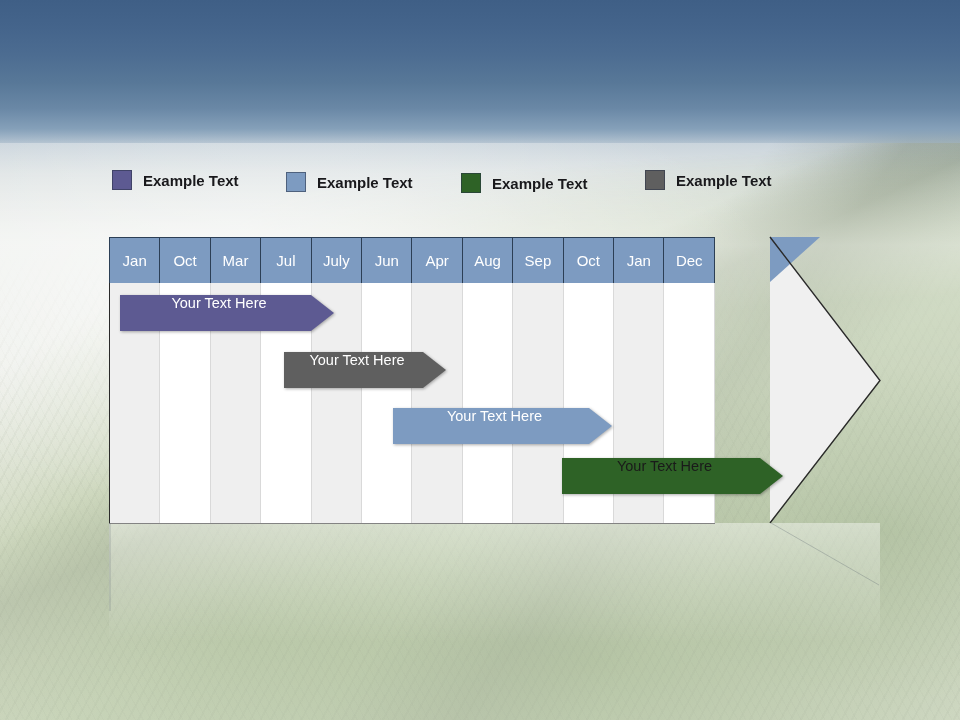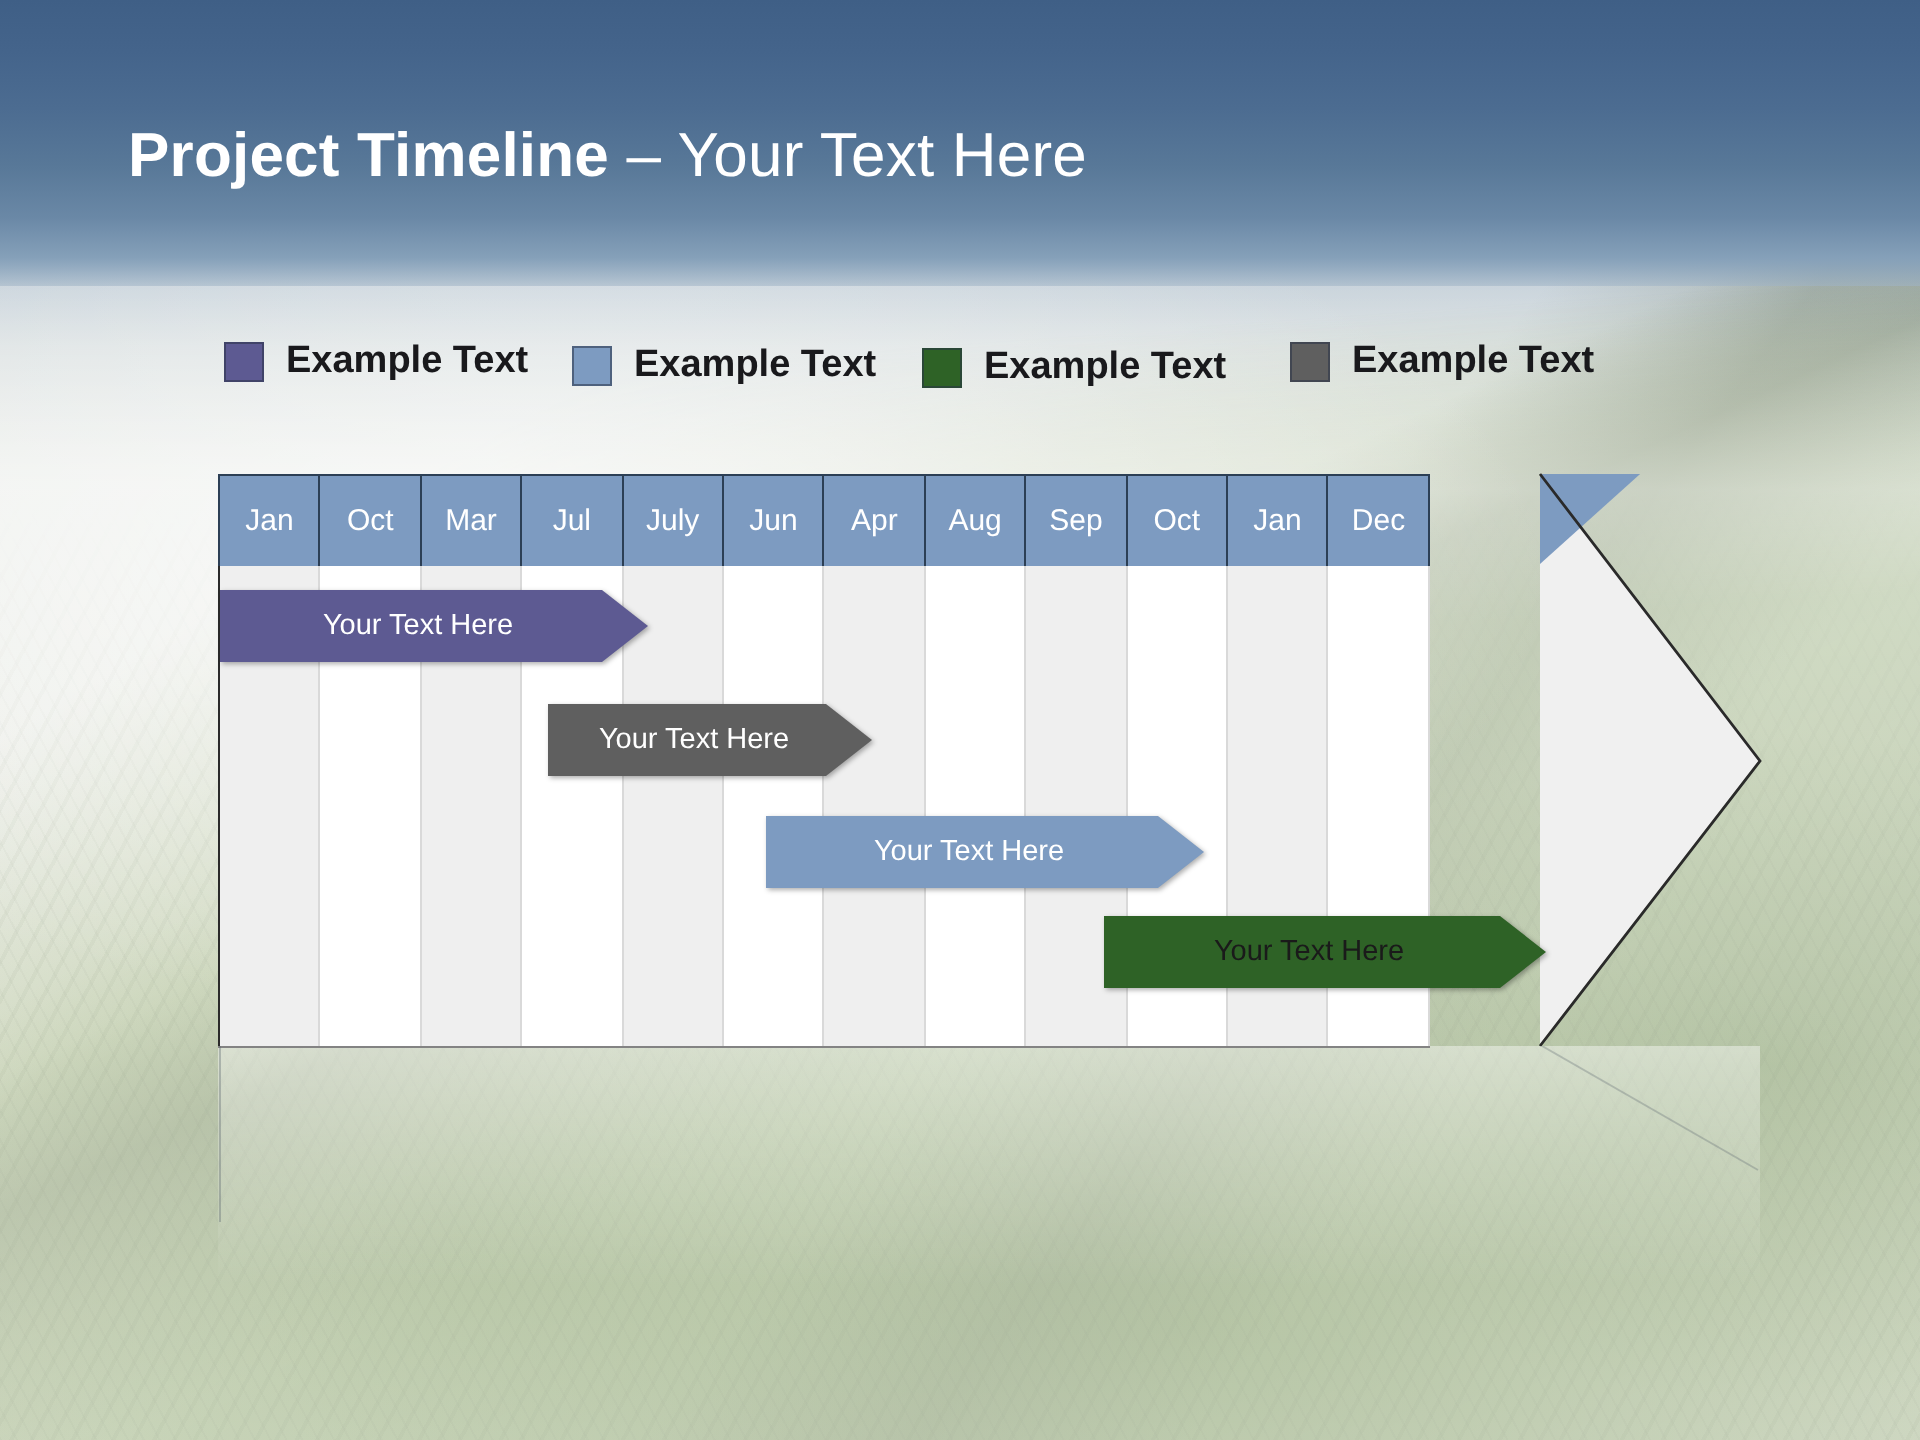"Project Timeline – Your Text" div { html: <div> <span>Project Timeline</span><span> – Your Text Here</span> </div> -> none }
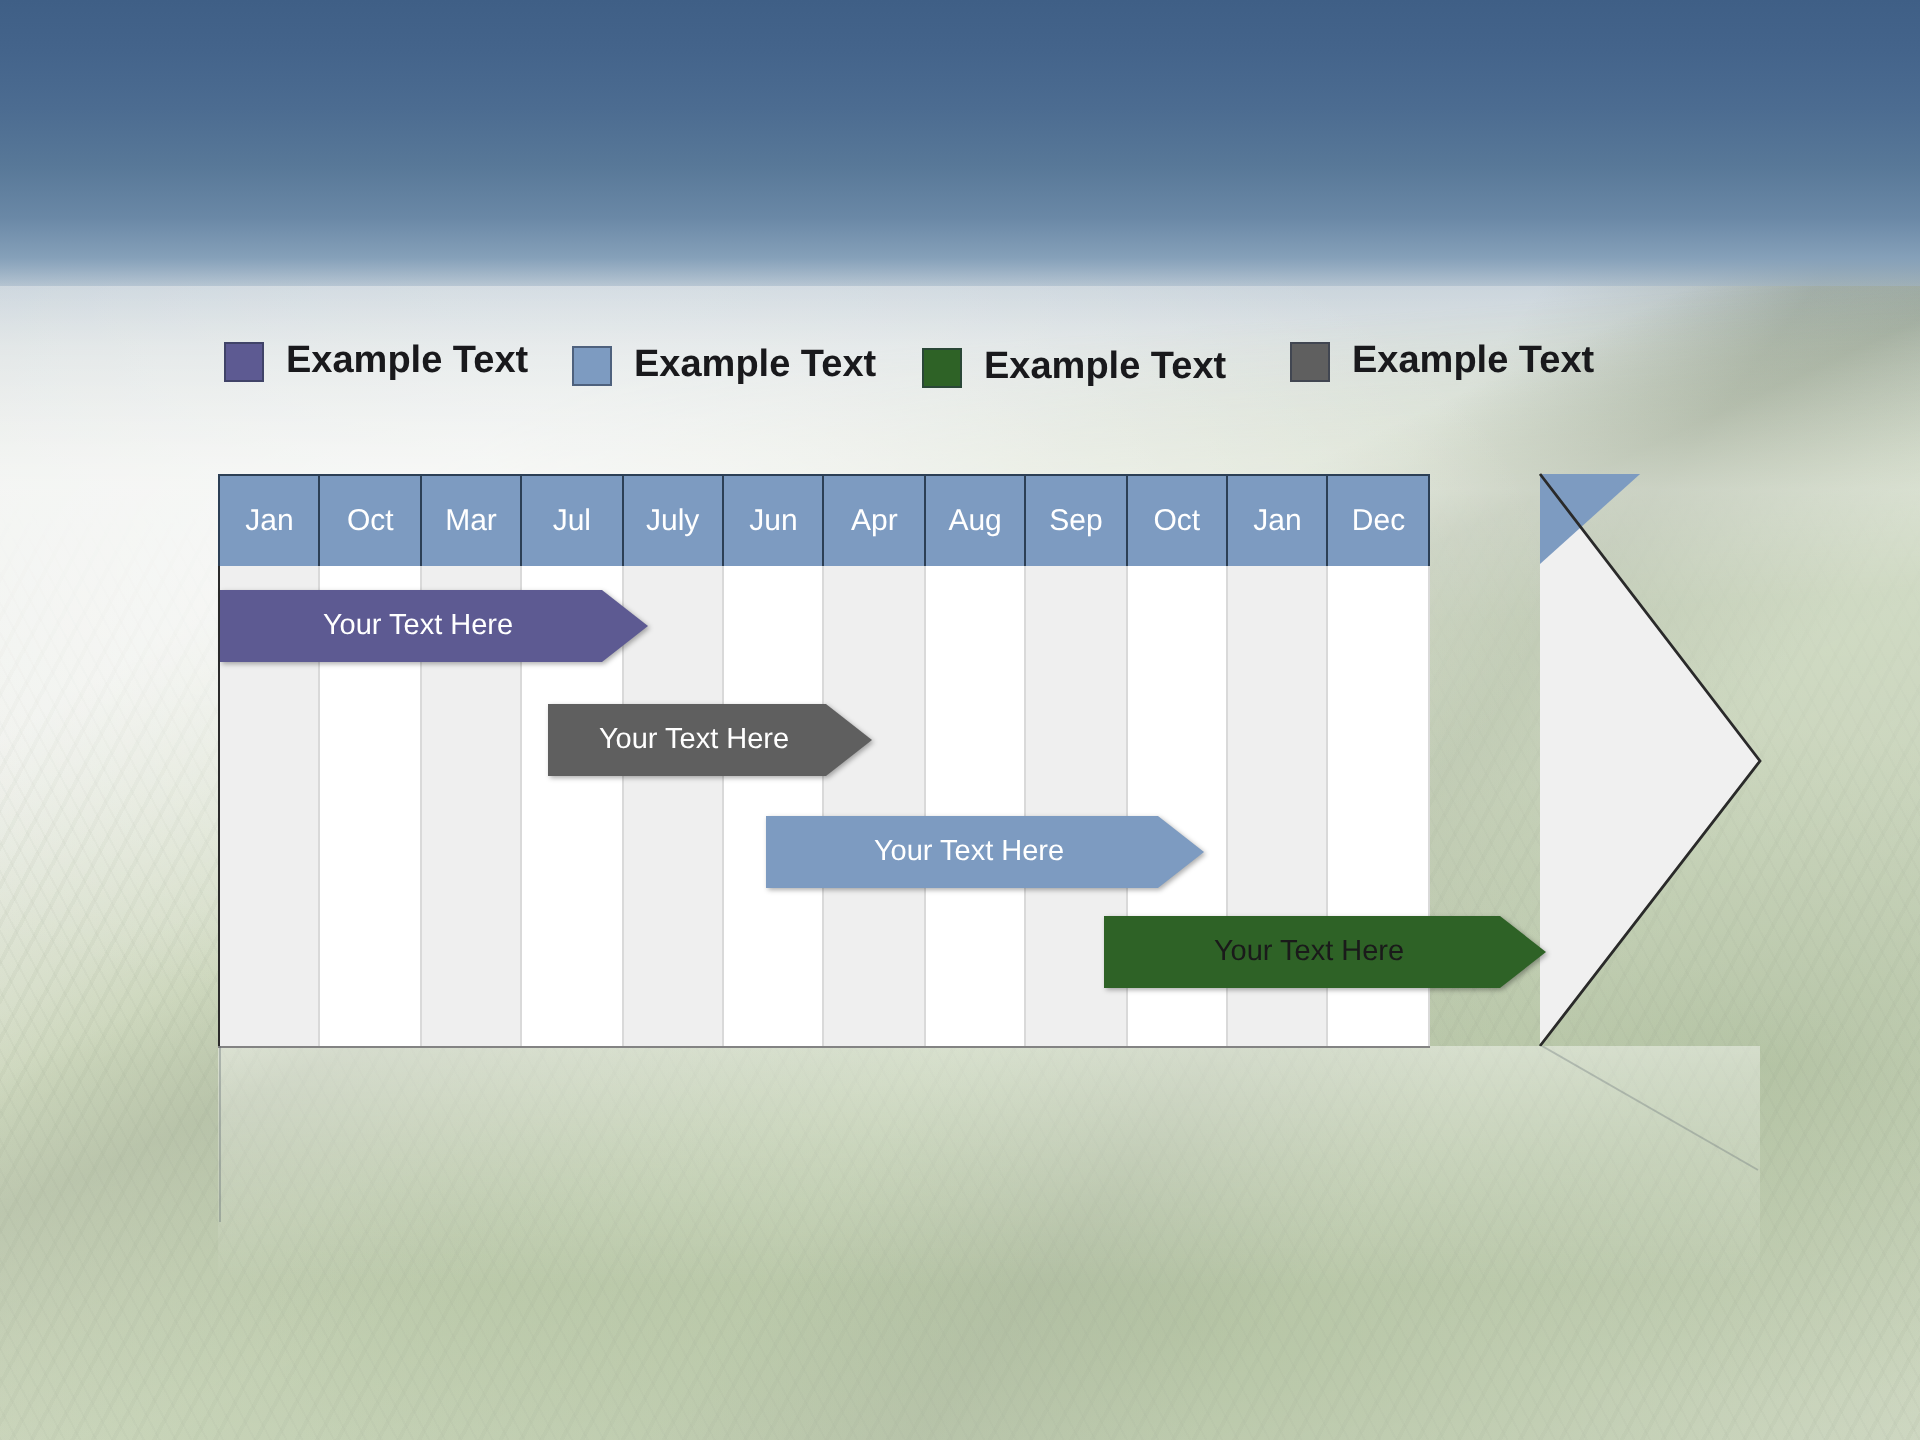"Example Text" .legend-lb { font-size: 19px -> 15px }
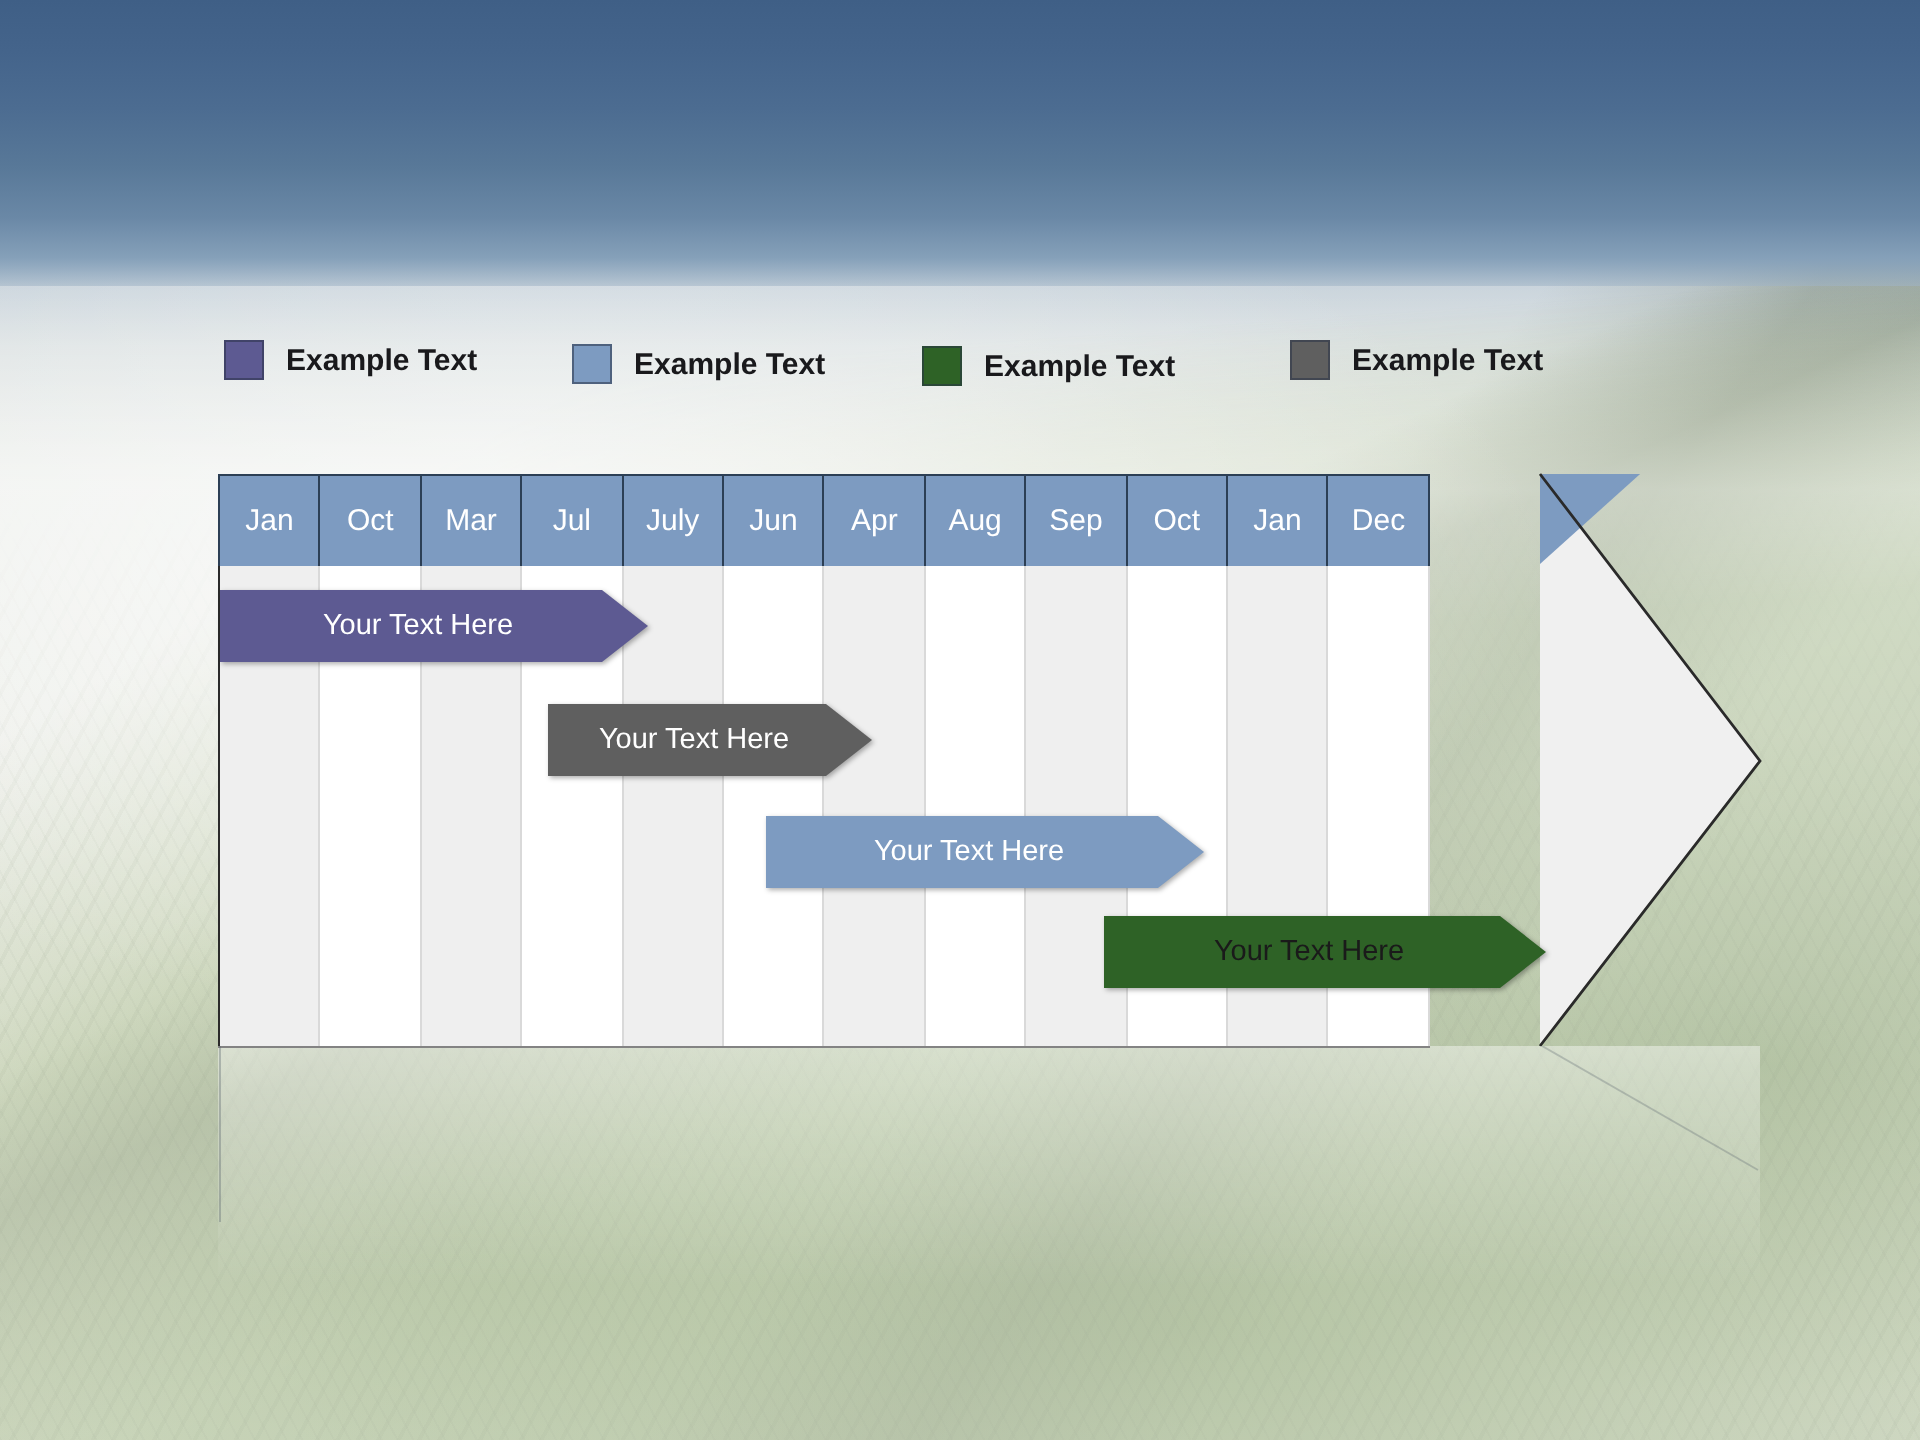"Your Text Here" .task { align-items: center -> none; margin-left: none -> 10px }
